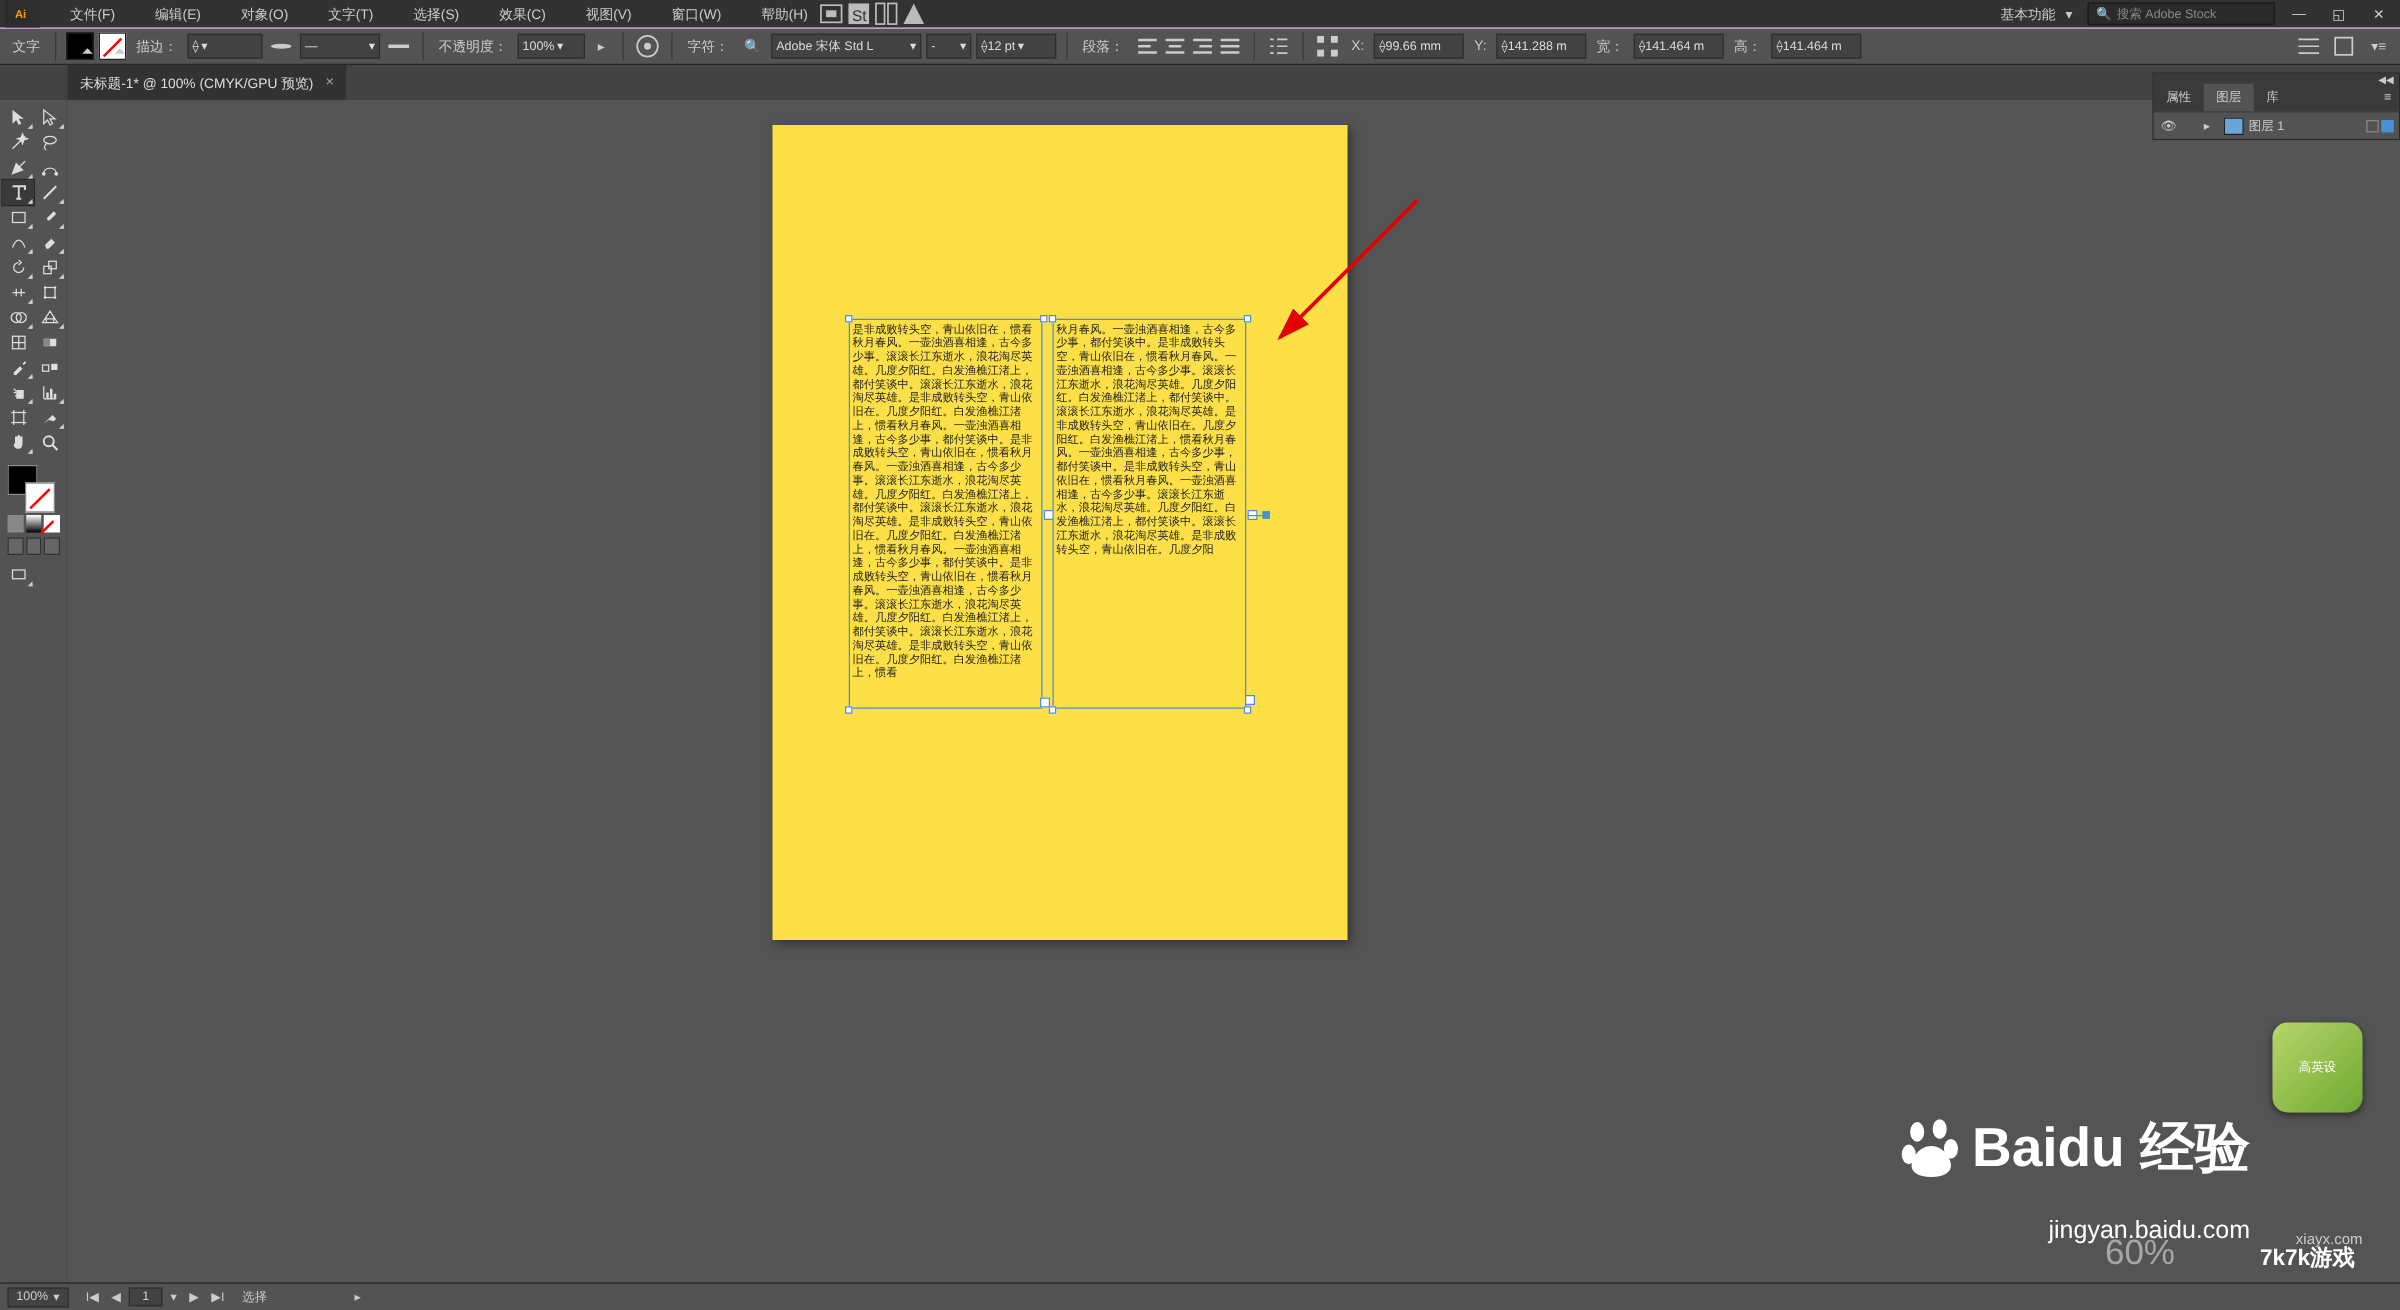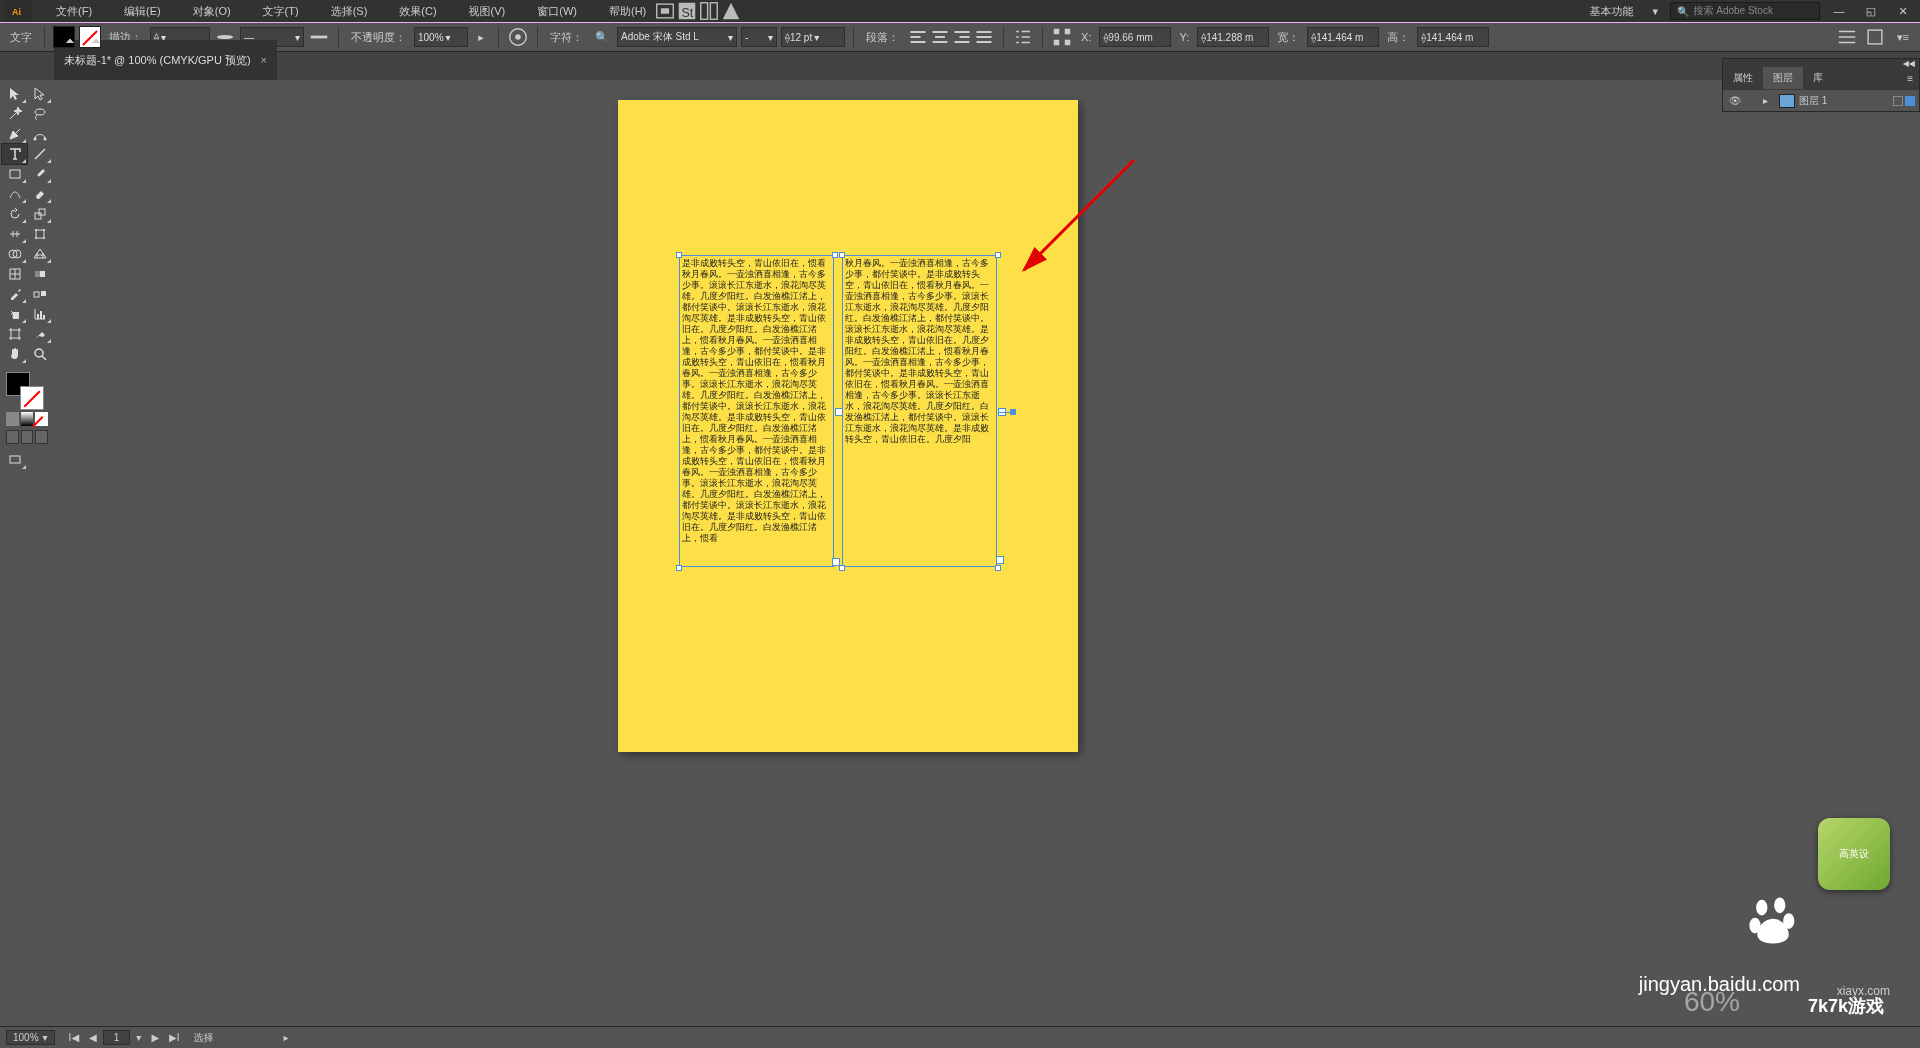"基本功能" .menubar .workspace { gap: 19px -> 8px }
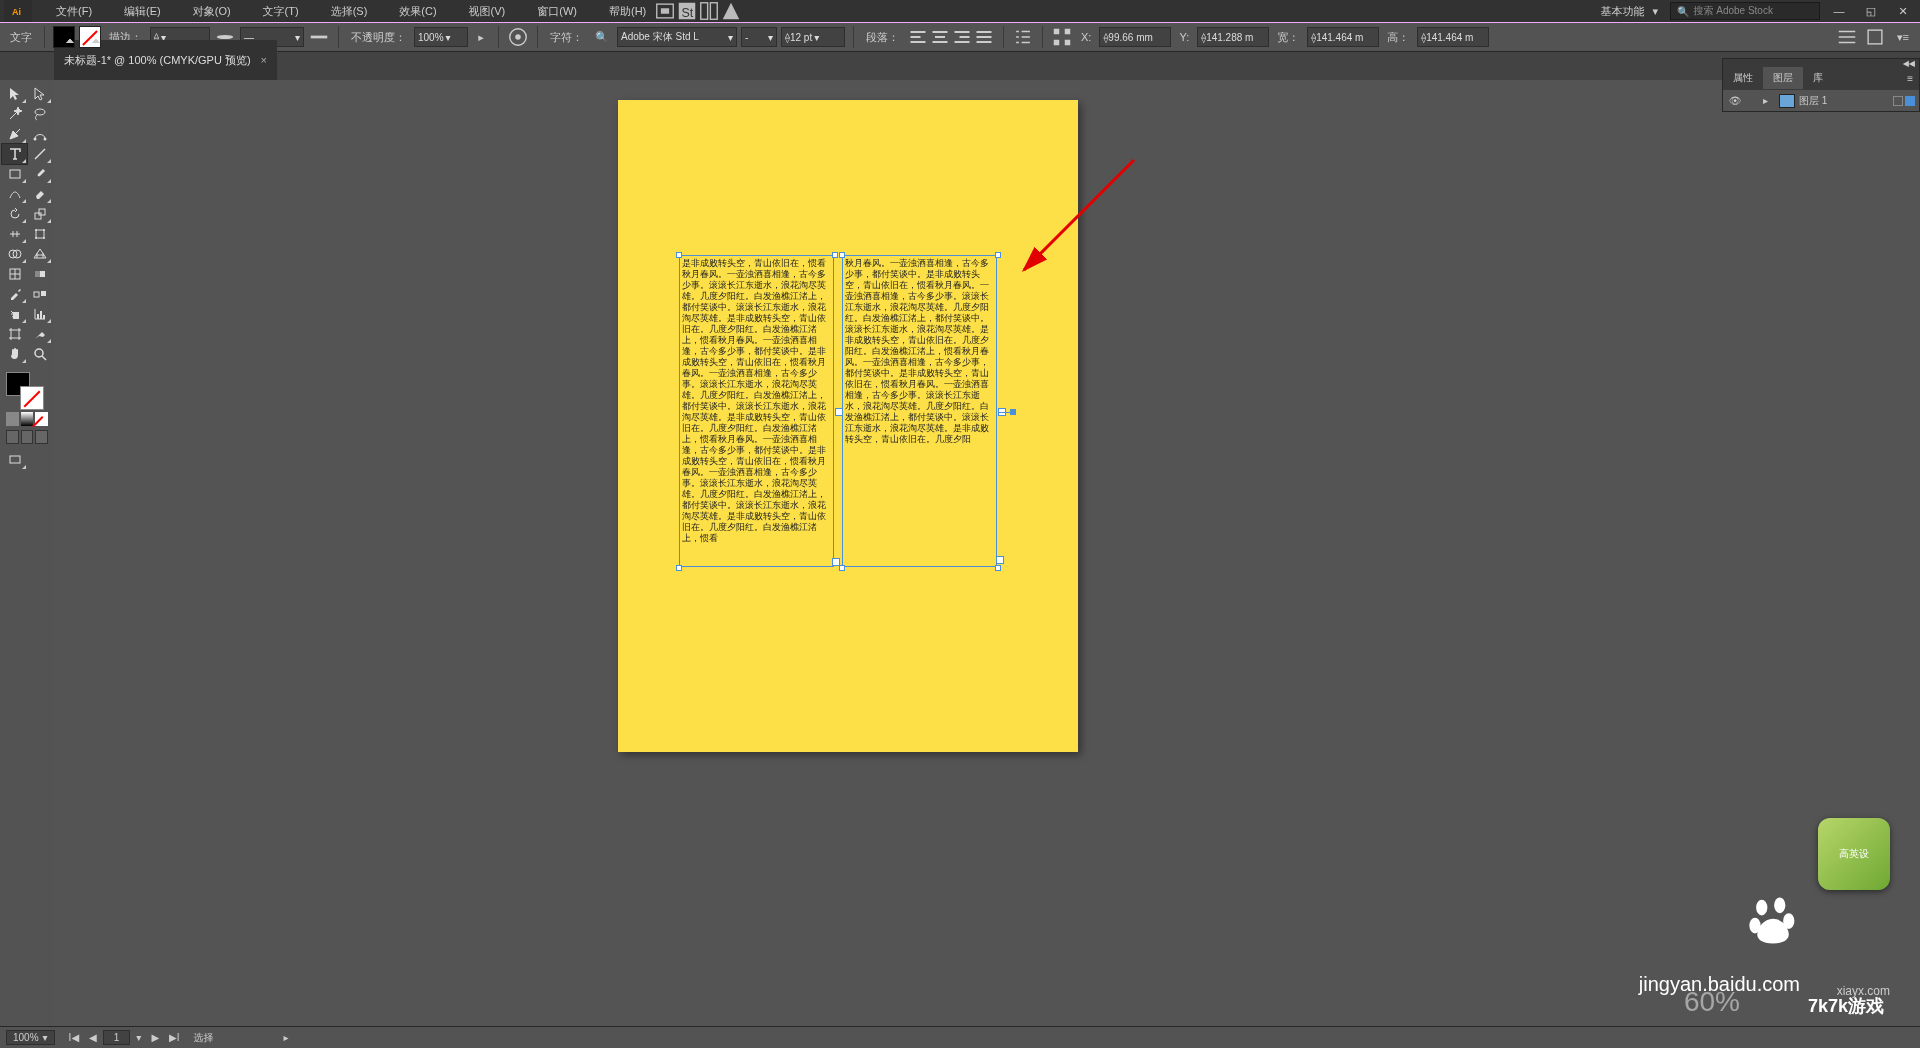"未标题-1* @ 100% (CMYK/GPU 预览)" .doc-tab { height: 40px -> 28px }
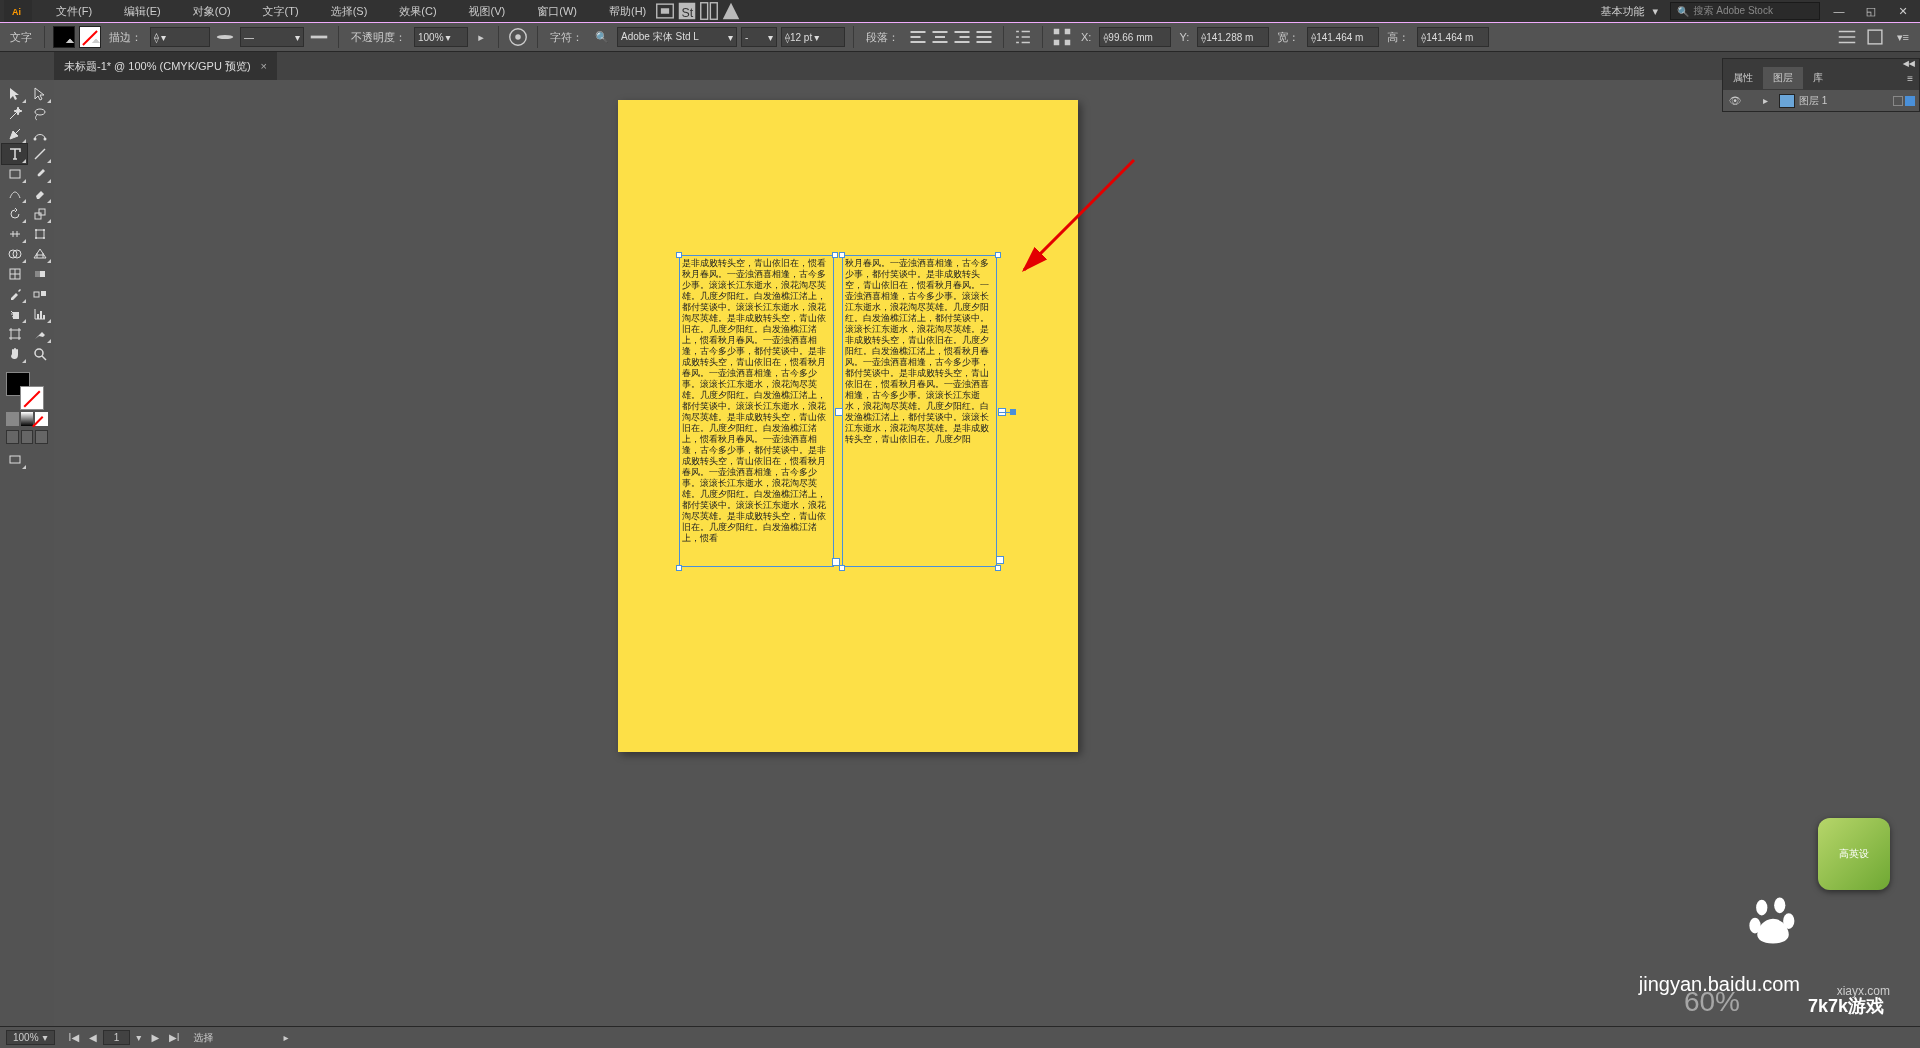"Baidu 经验" span { html: none -> <span>Baidu 经验</span> }
